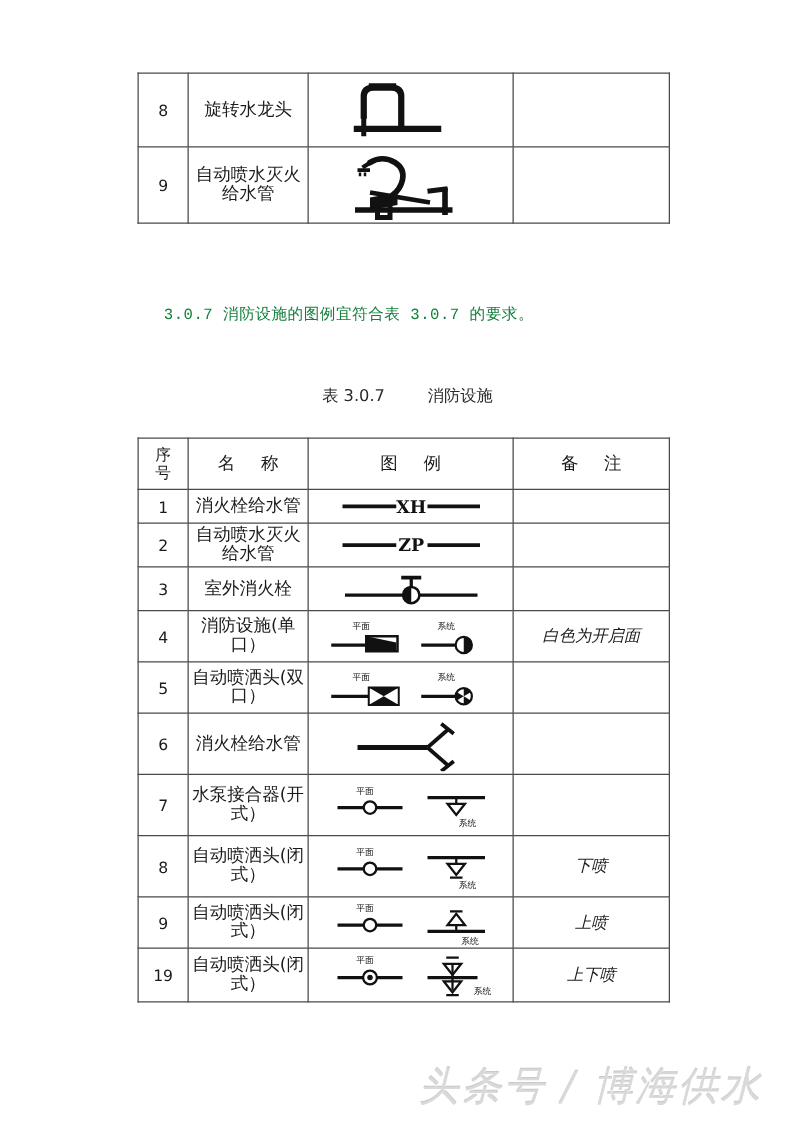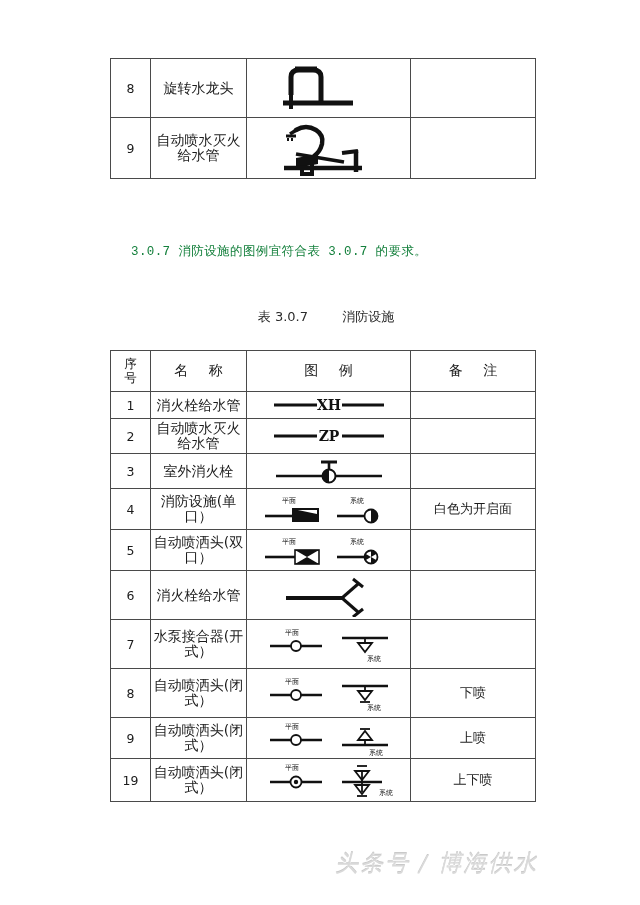"白色为开启面" .cell-note { font-style: none -> italic }
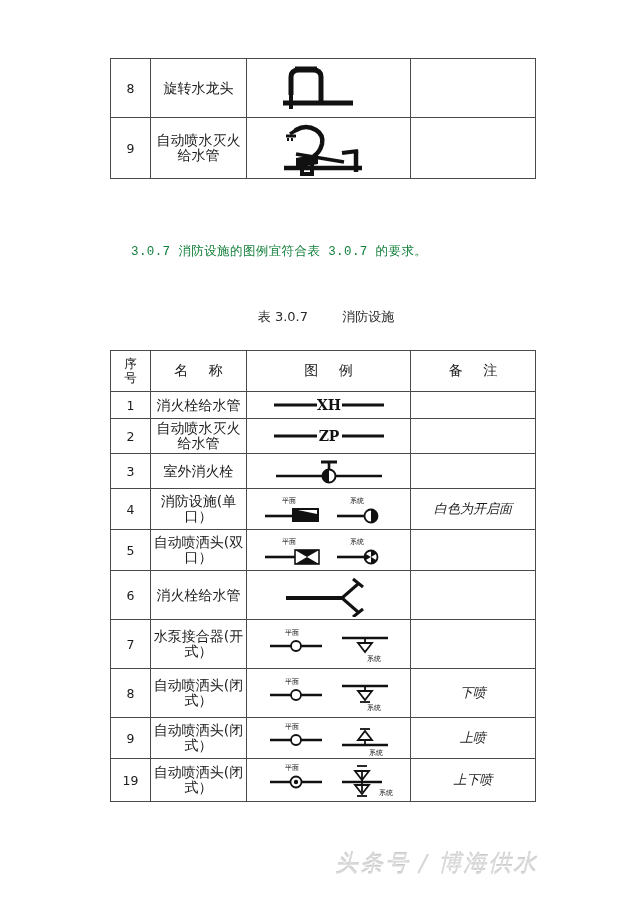"头条号 / 博海供水" .watermark { font-size: 23px -> 32px }
